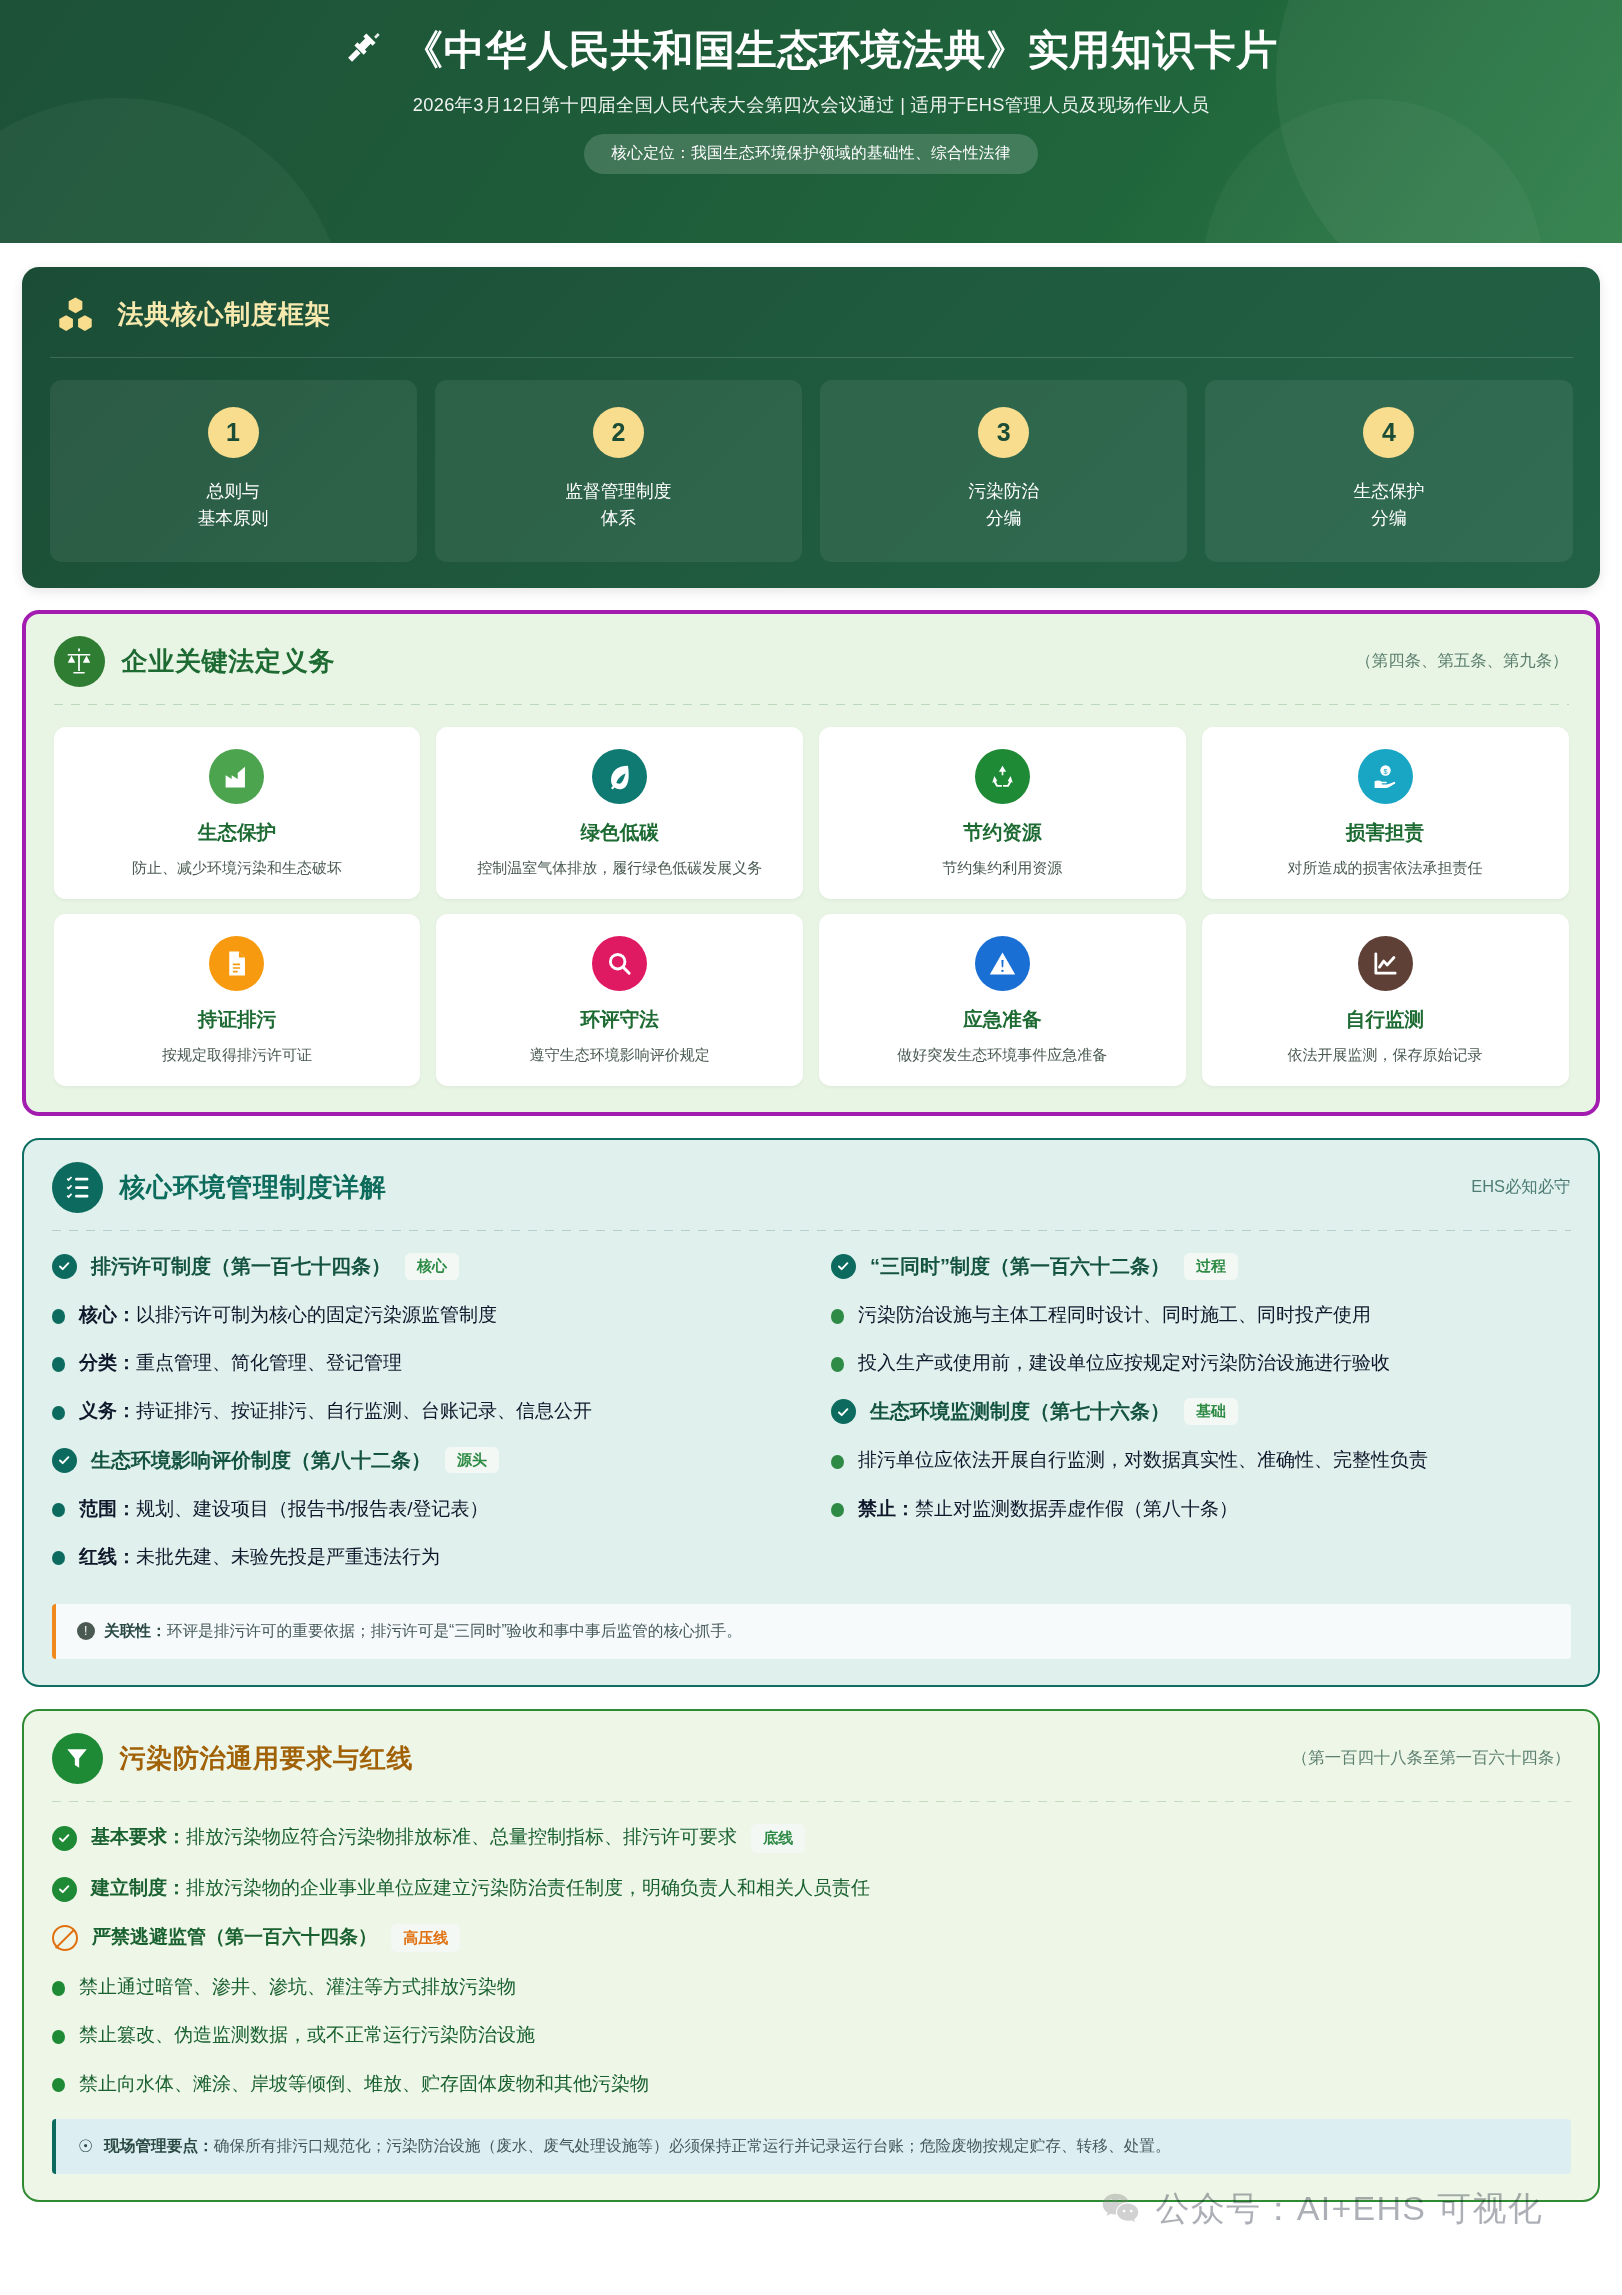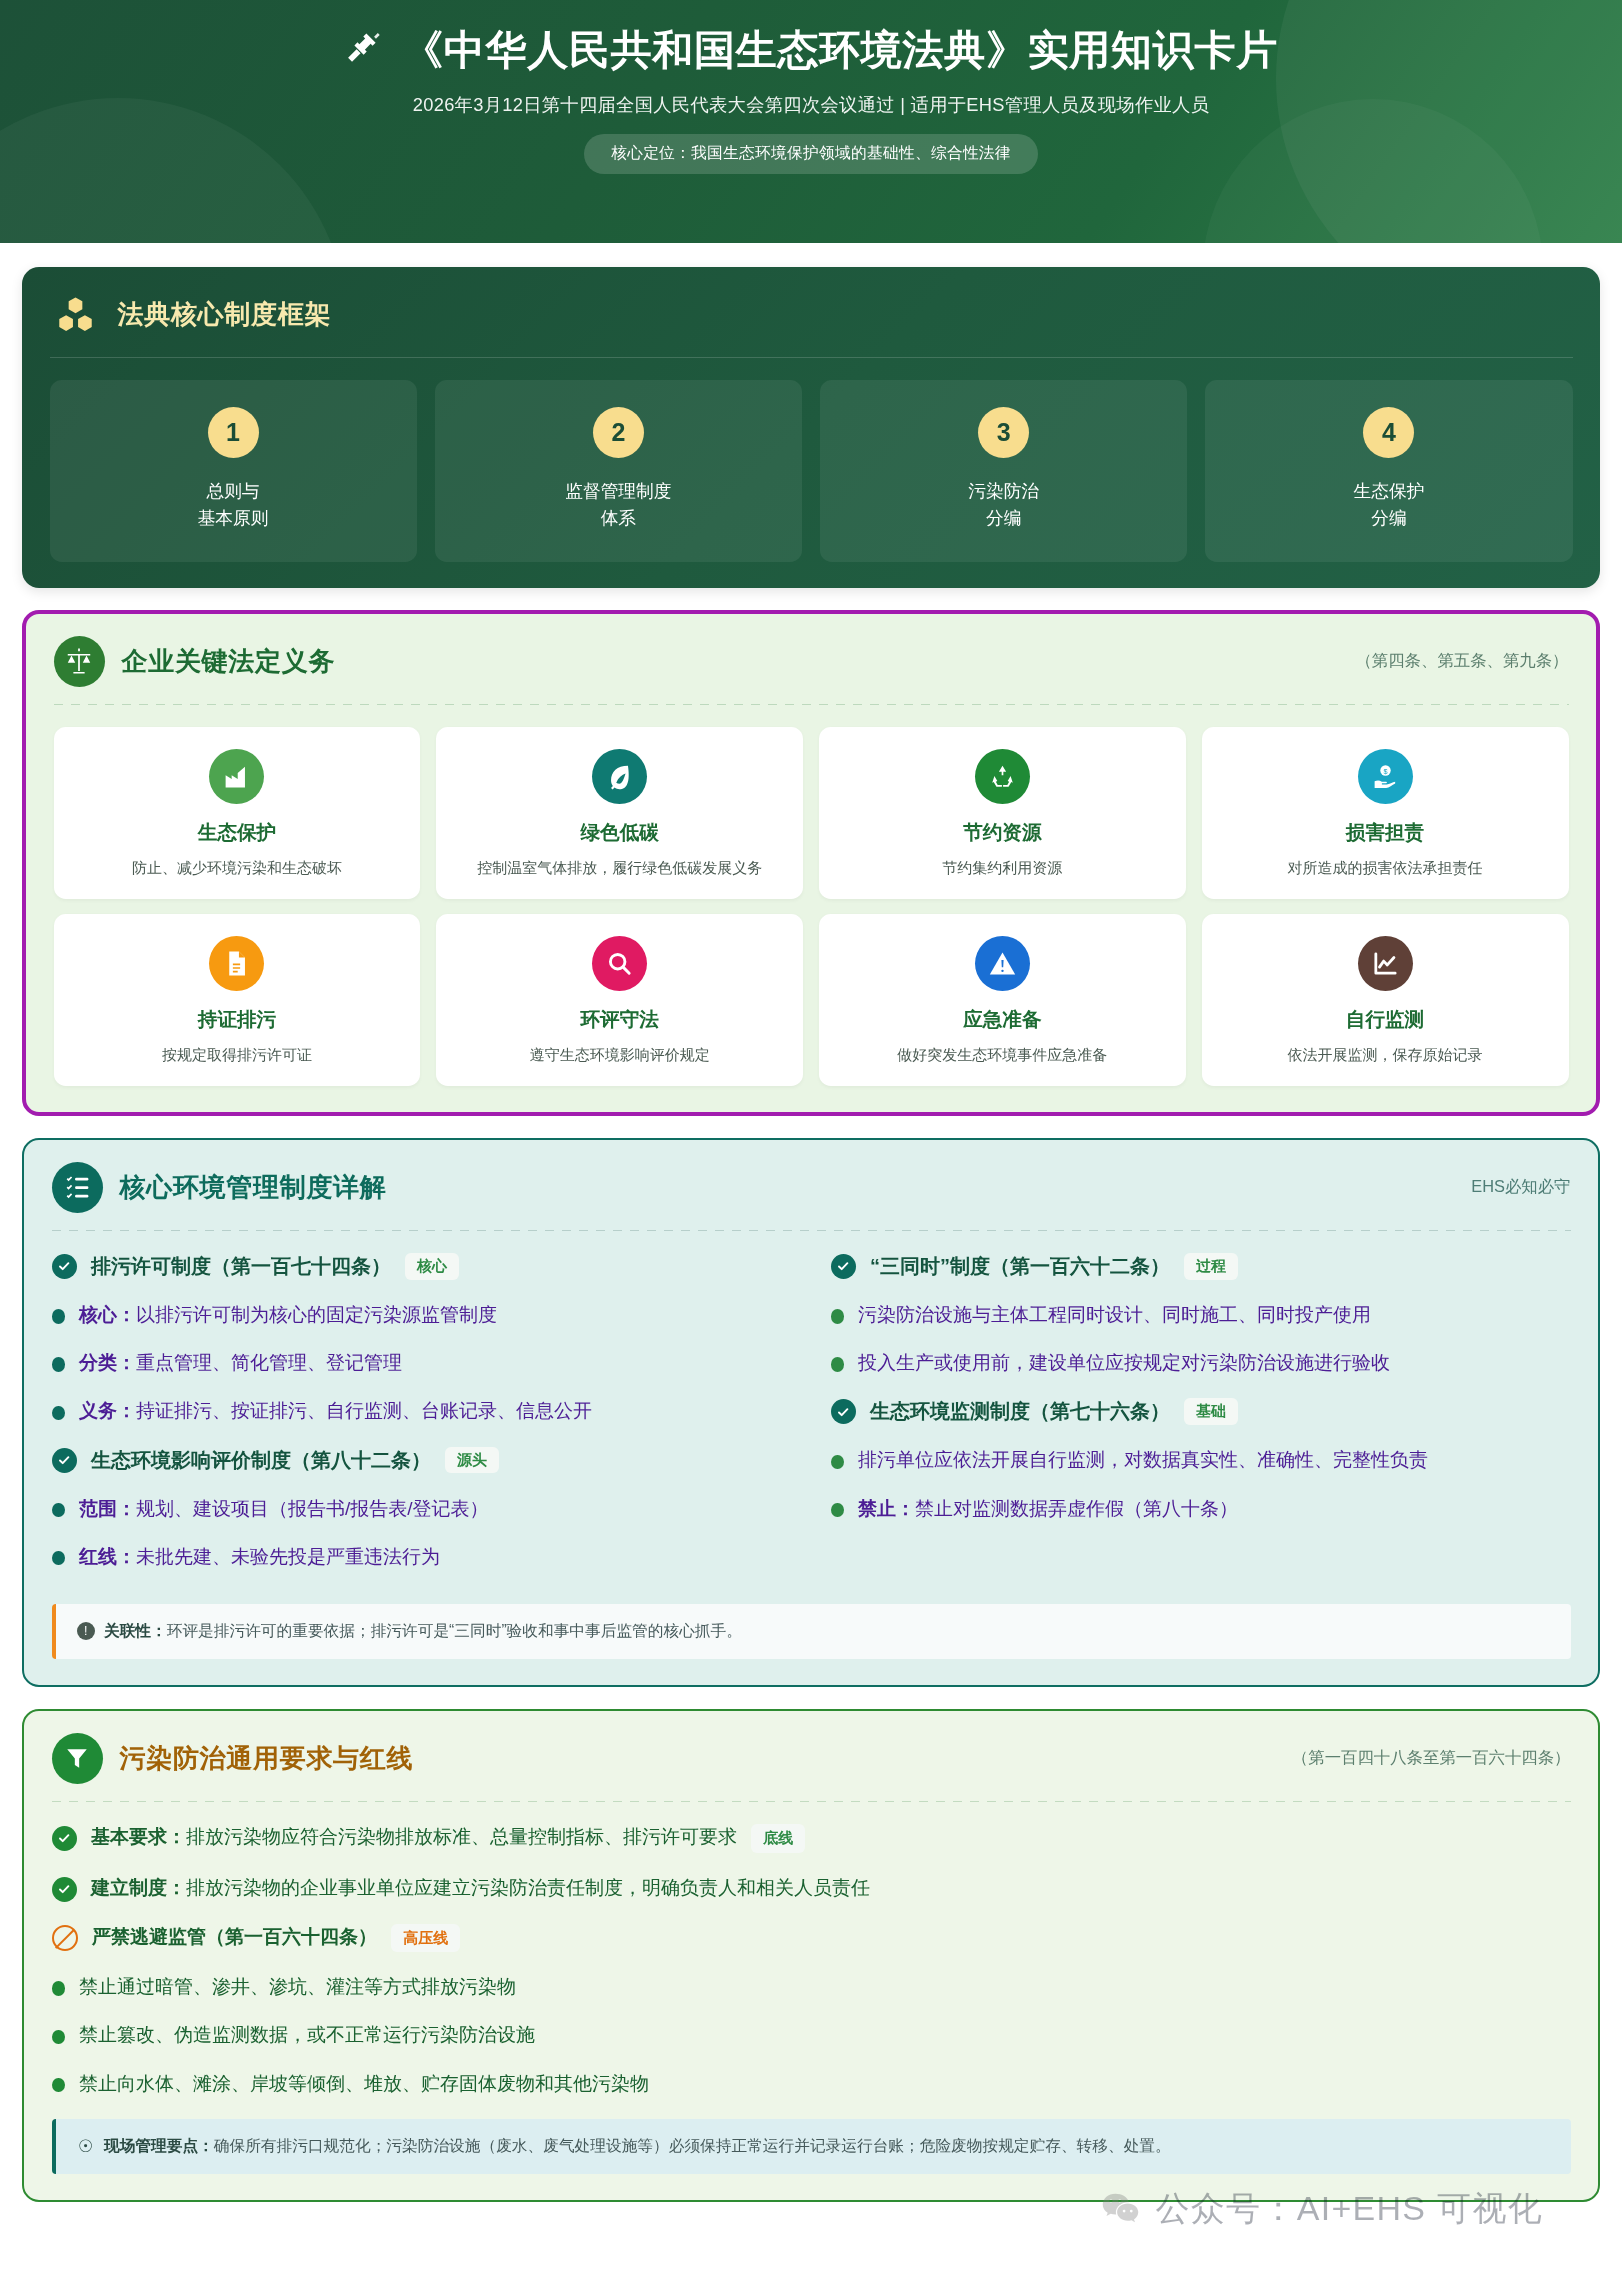"核心：以排污许可制为核心的固定污染源监管制度" .b-line-text { color: #4c1d95 -> #0f172a }
